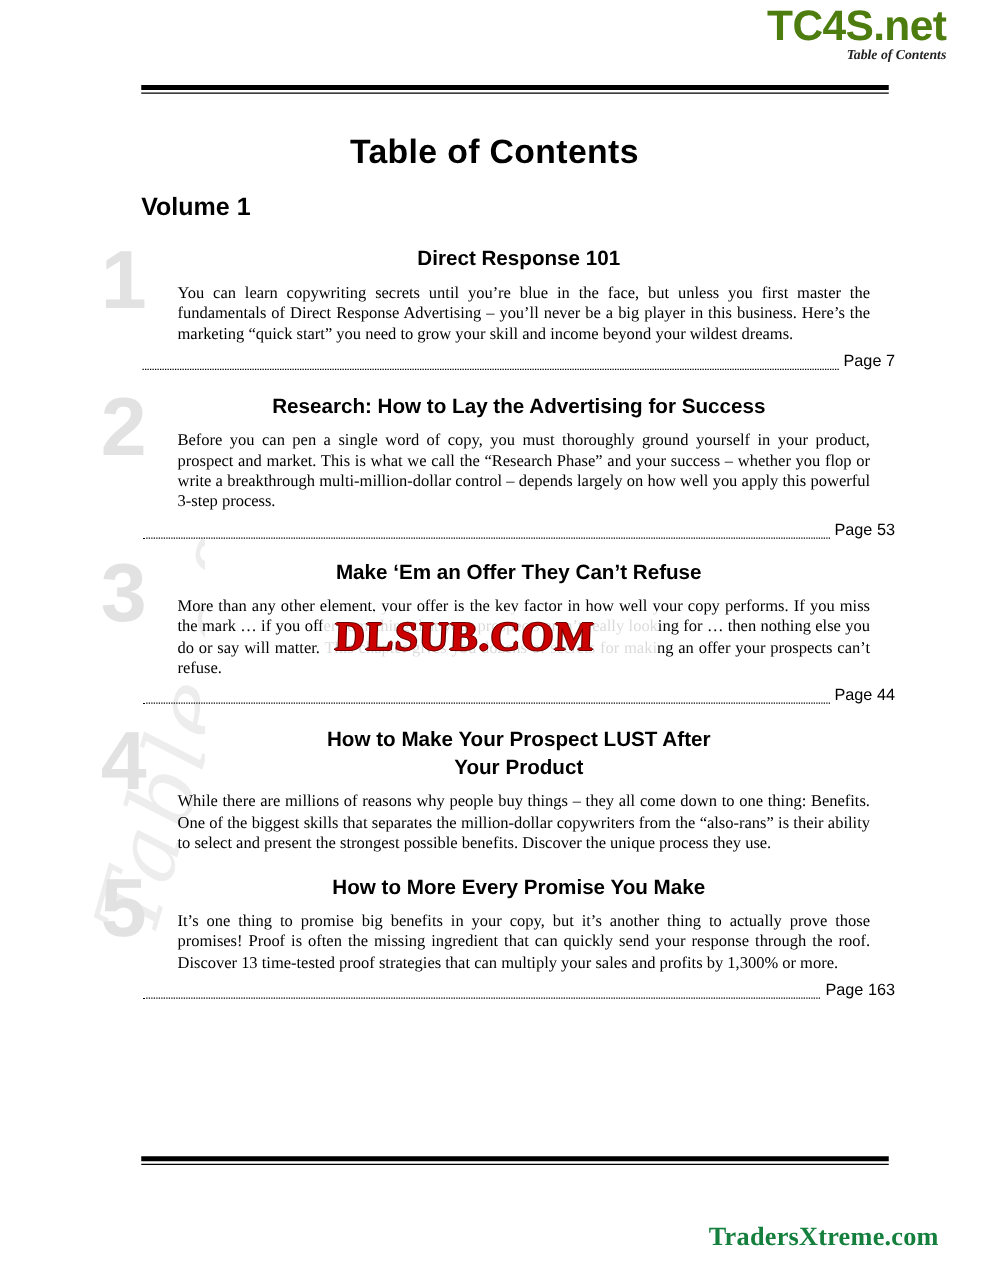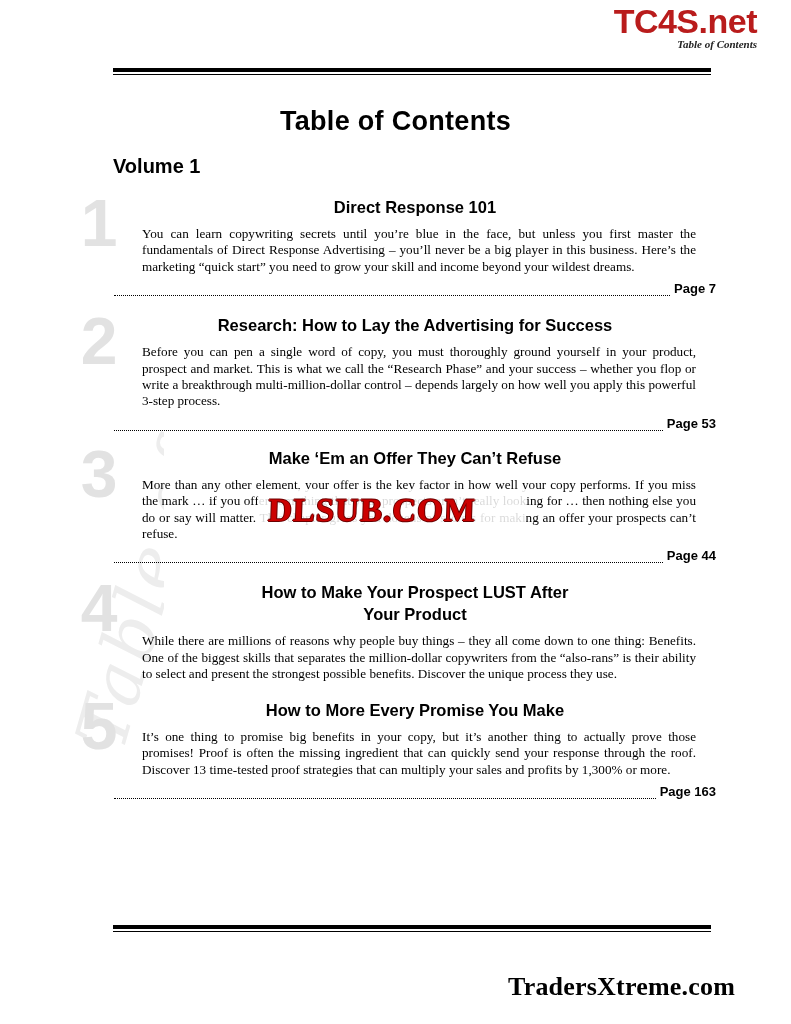"TC4S.net" .brand { color: #b91c1c -> #4d7c0f }
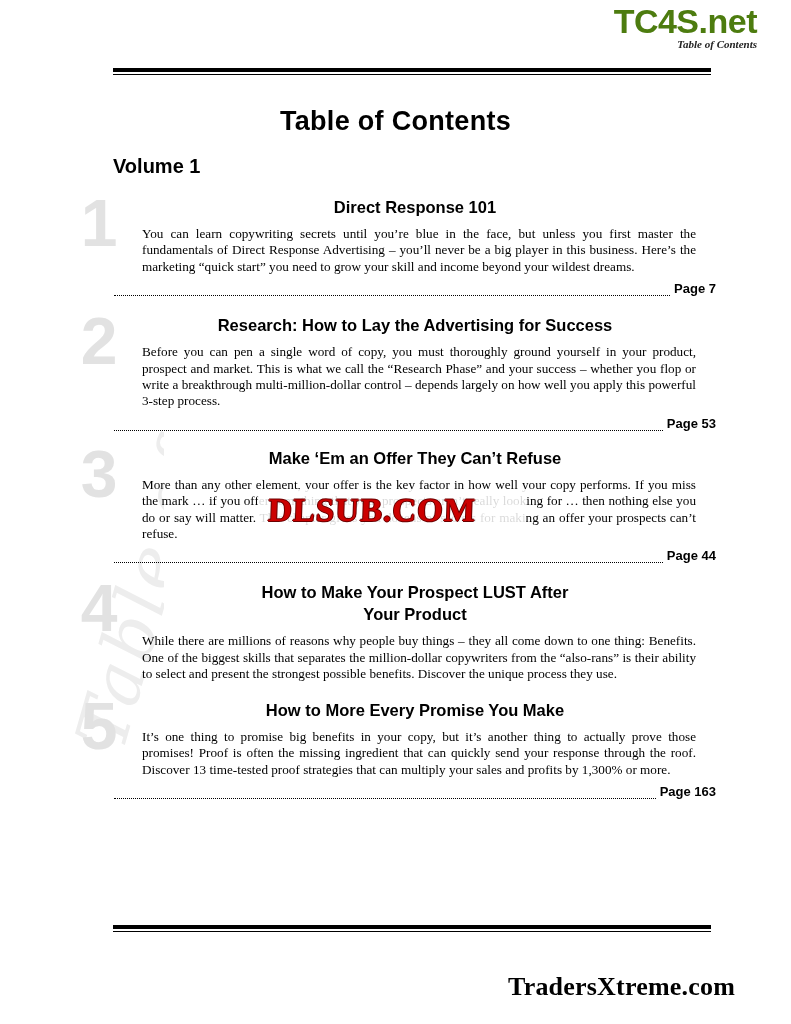"Page 7" .page-ref { font-weight: bold -> normal }
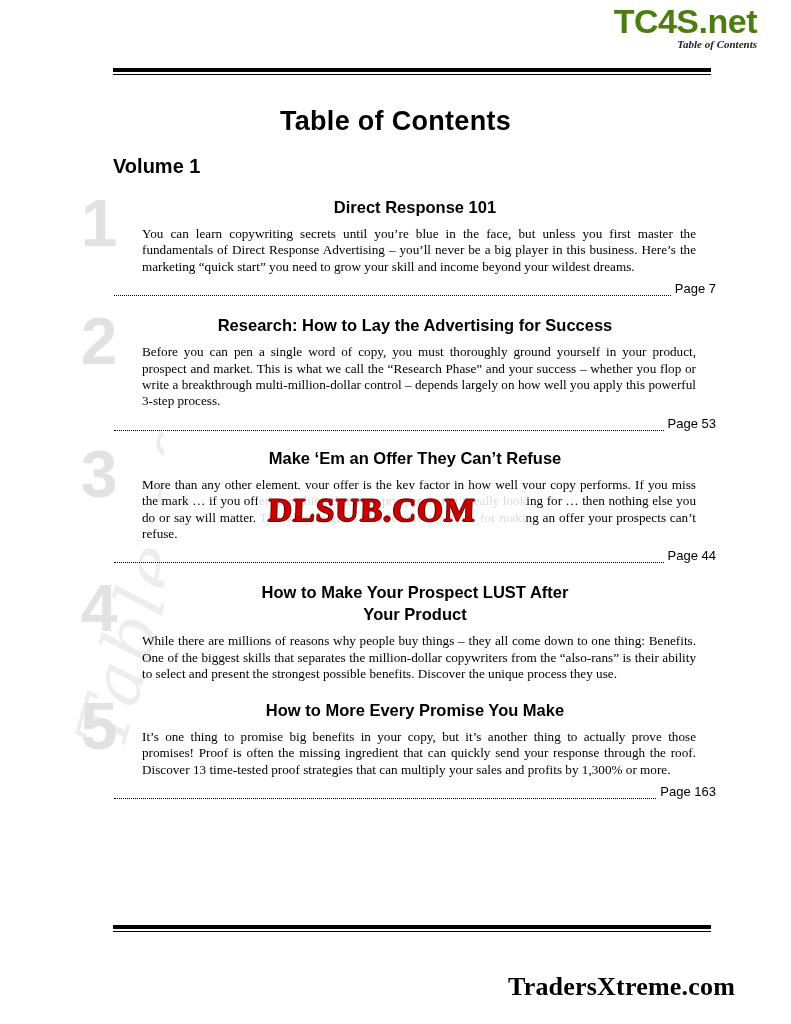"TradersXtreme.com" .footer { color: #000000 -> #15803d; font-size: 26px -> 21px; right: 56px -> 40px }
